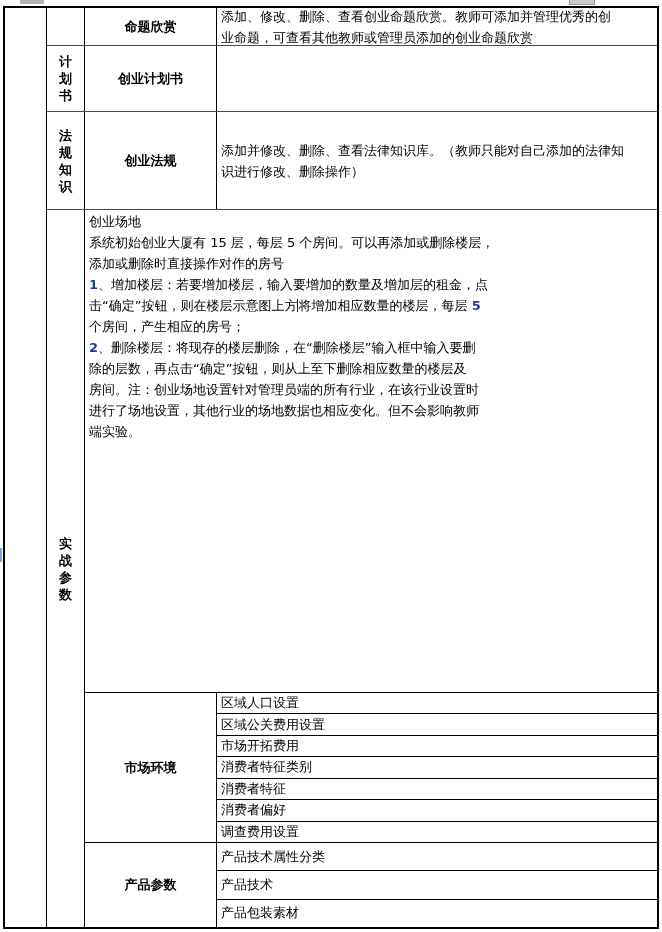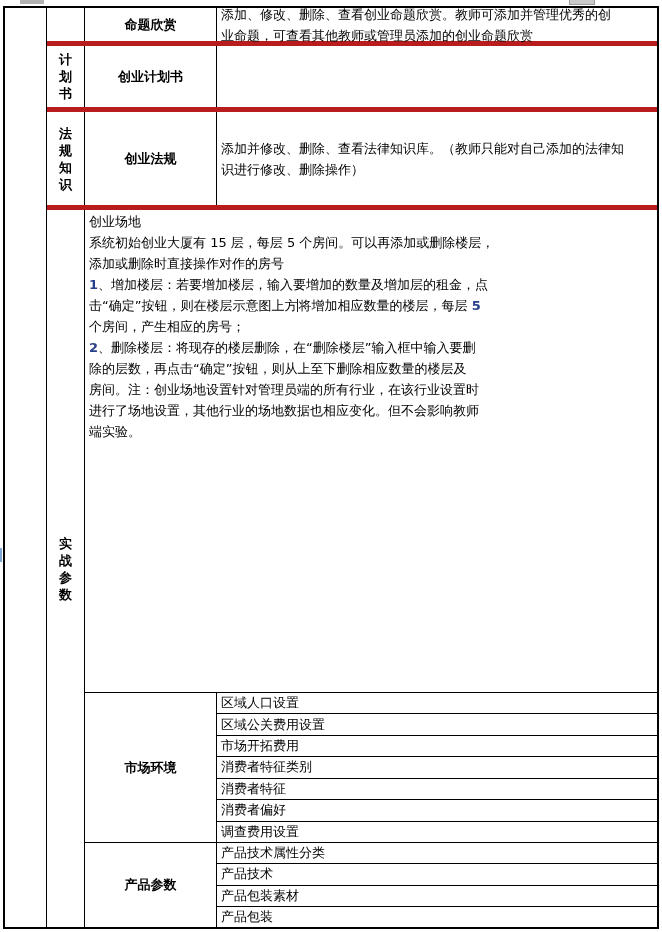"命题欣赏" .band { border-bottom: 5px solid #b91c1c -> 1px solid #b91c1c }
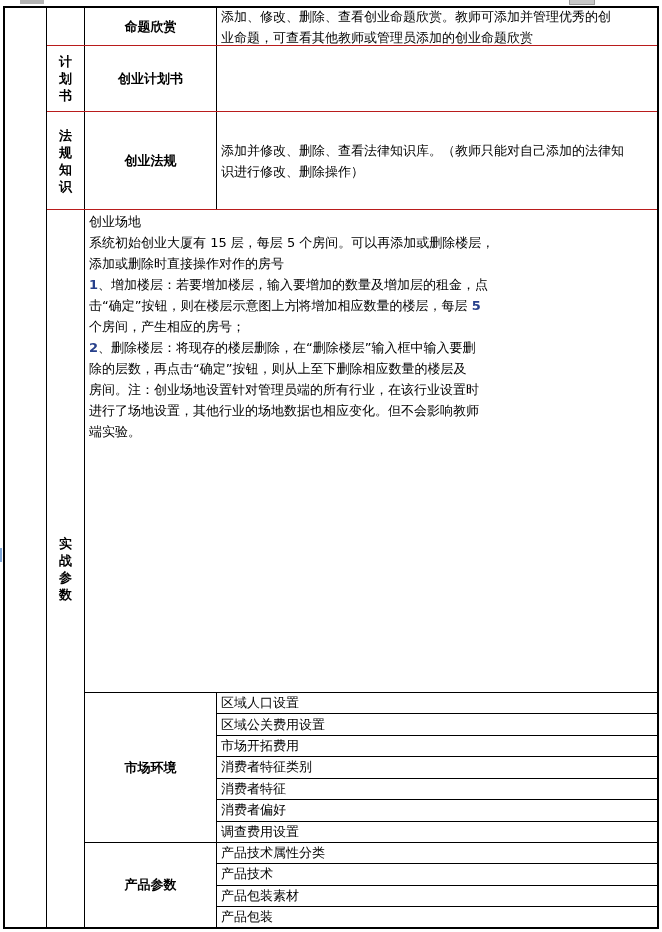"产品包装" div.item-row { html: <div> <span>产品包装</span> </div> -> none }
